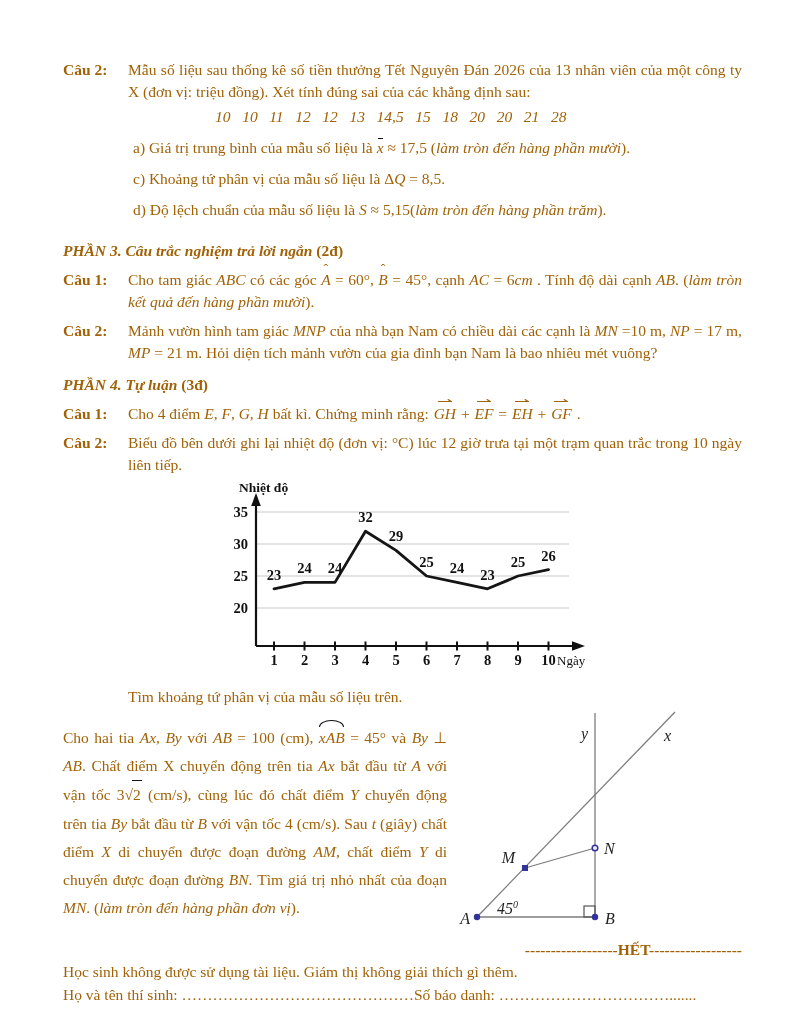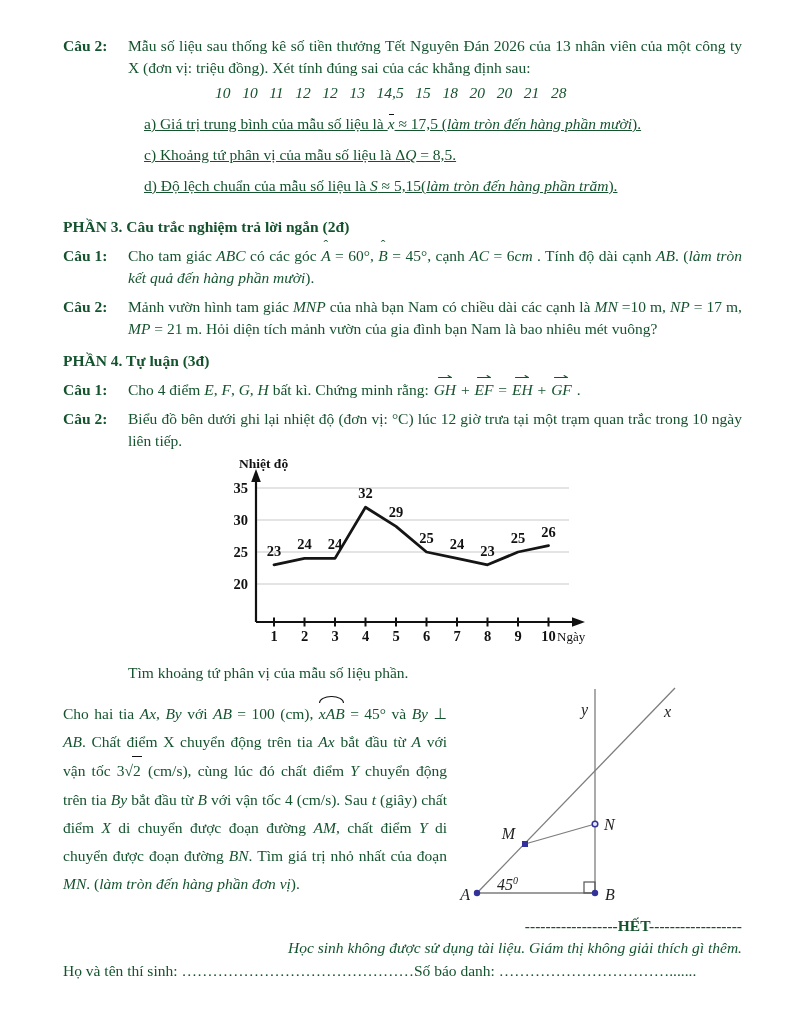"Câu 2:" .page { color: #14532d -> #a16207; padding: 28px 50px 0 63px -> 52px 50px 0 63px }
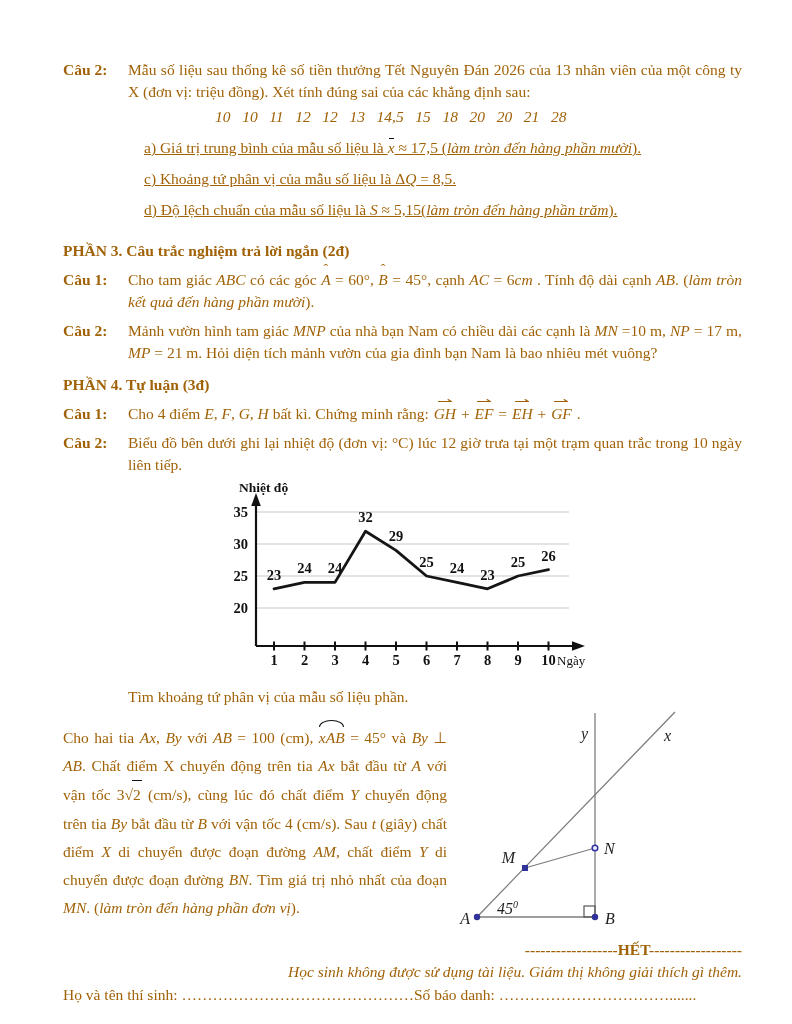"a) Giá trị trung bình" .subitem { margin: 9px 16px -> 9px 5px; text-decoration: underline -> none }
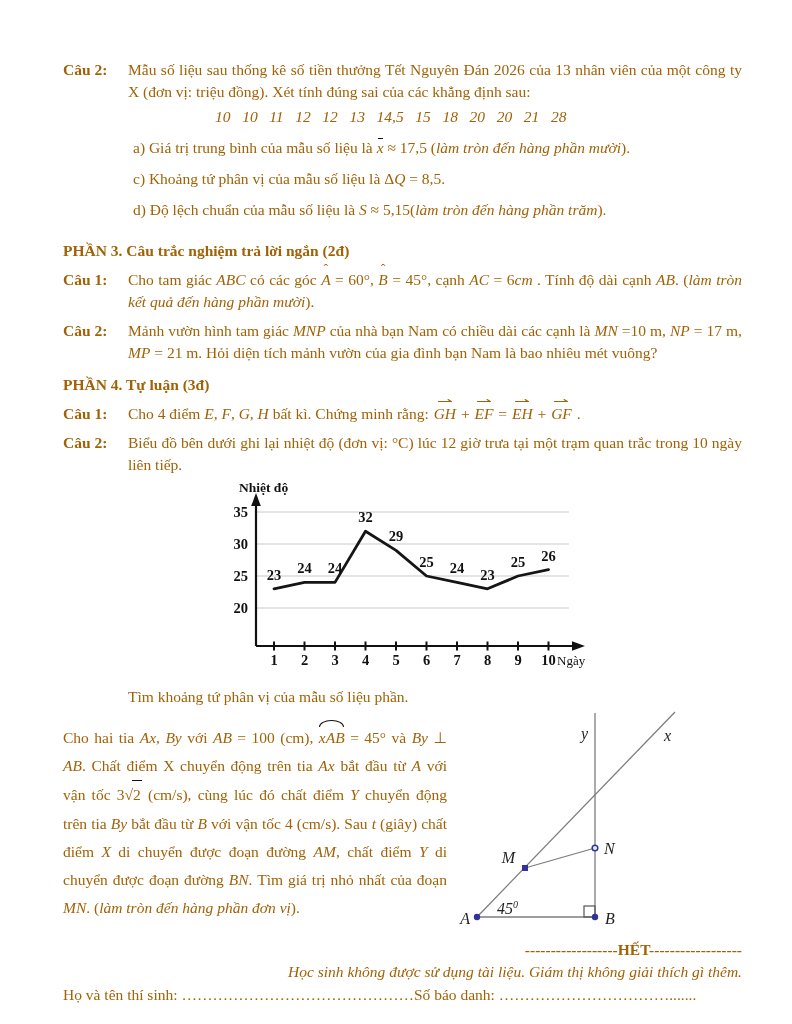"PHẦN 3. Câu trắc nghiệm" .st-b { font-style: none -> italic }
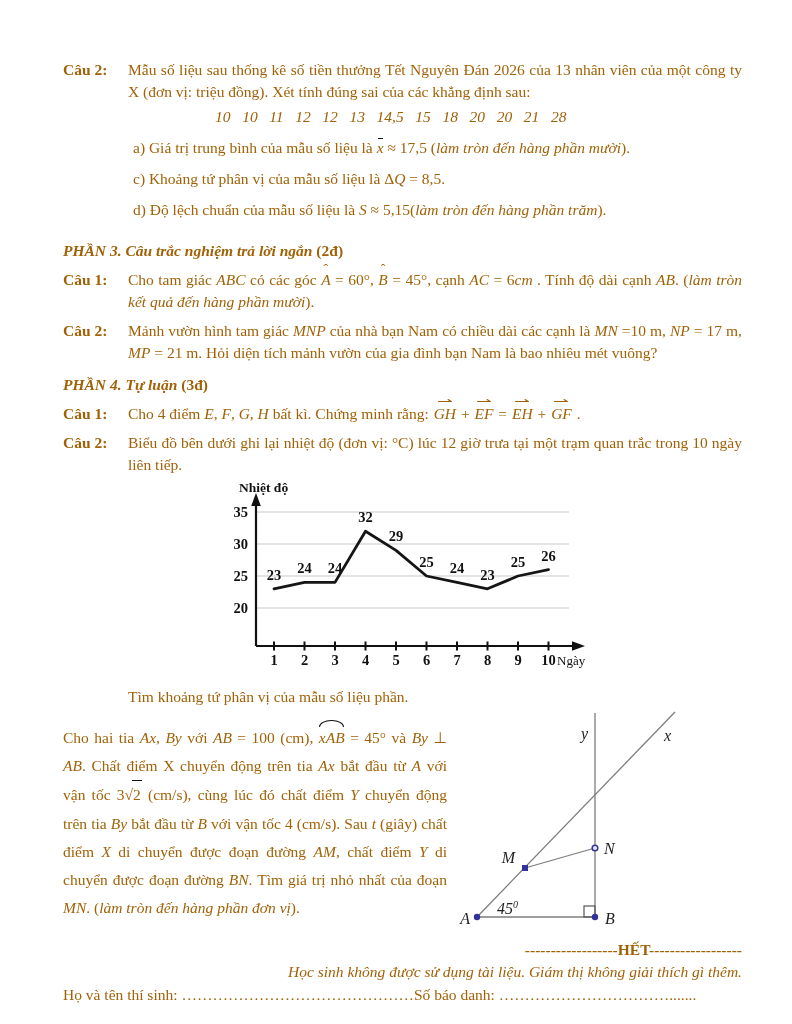"Tìm khoảng tứ phân vị" span { text: phần -> trên }
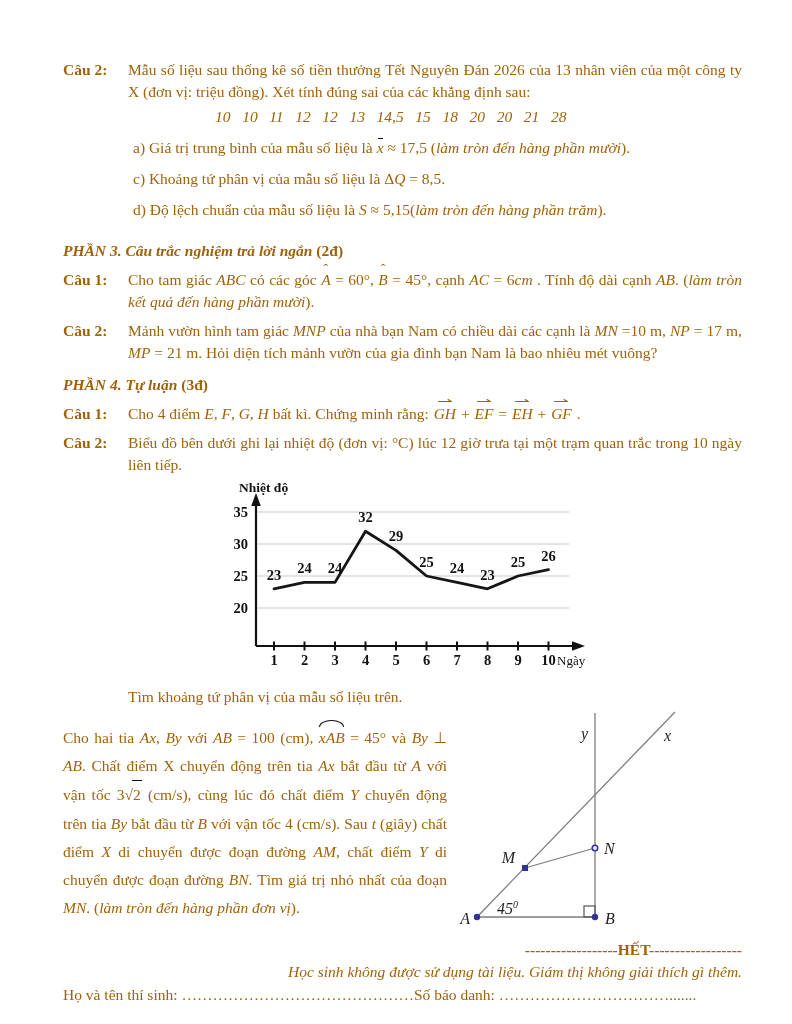"Học sinh không được sử" .exam-note { font-style: italic -> none; text-align: right -> left }
